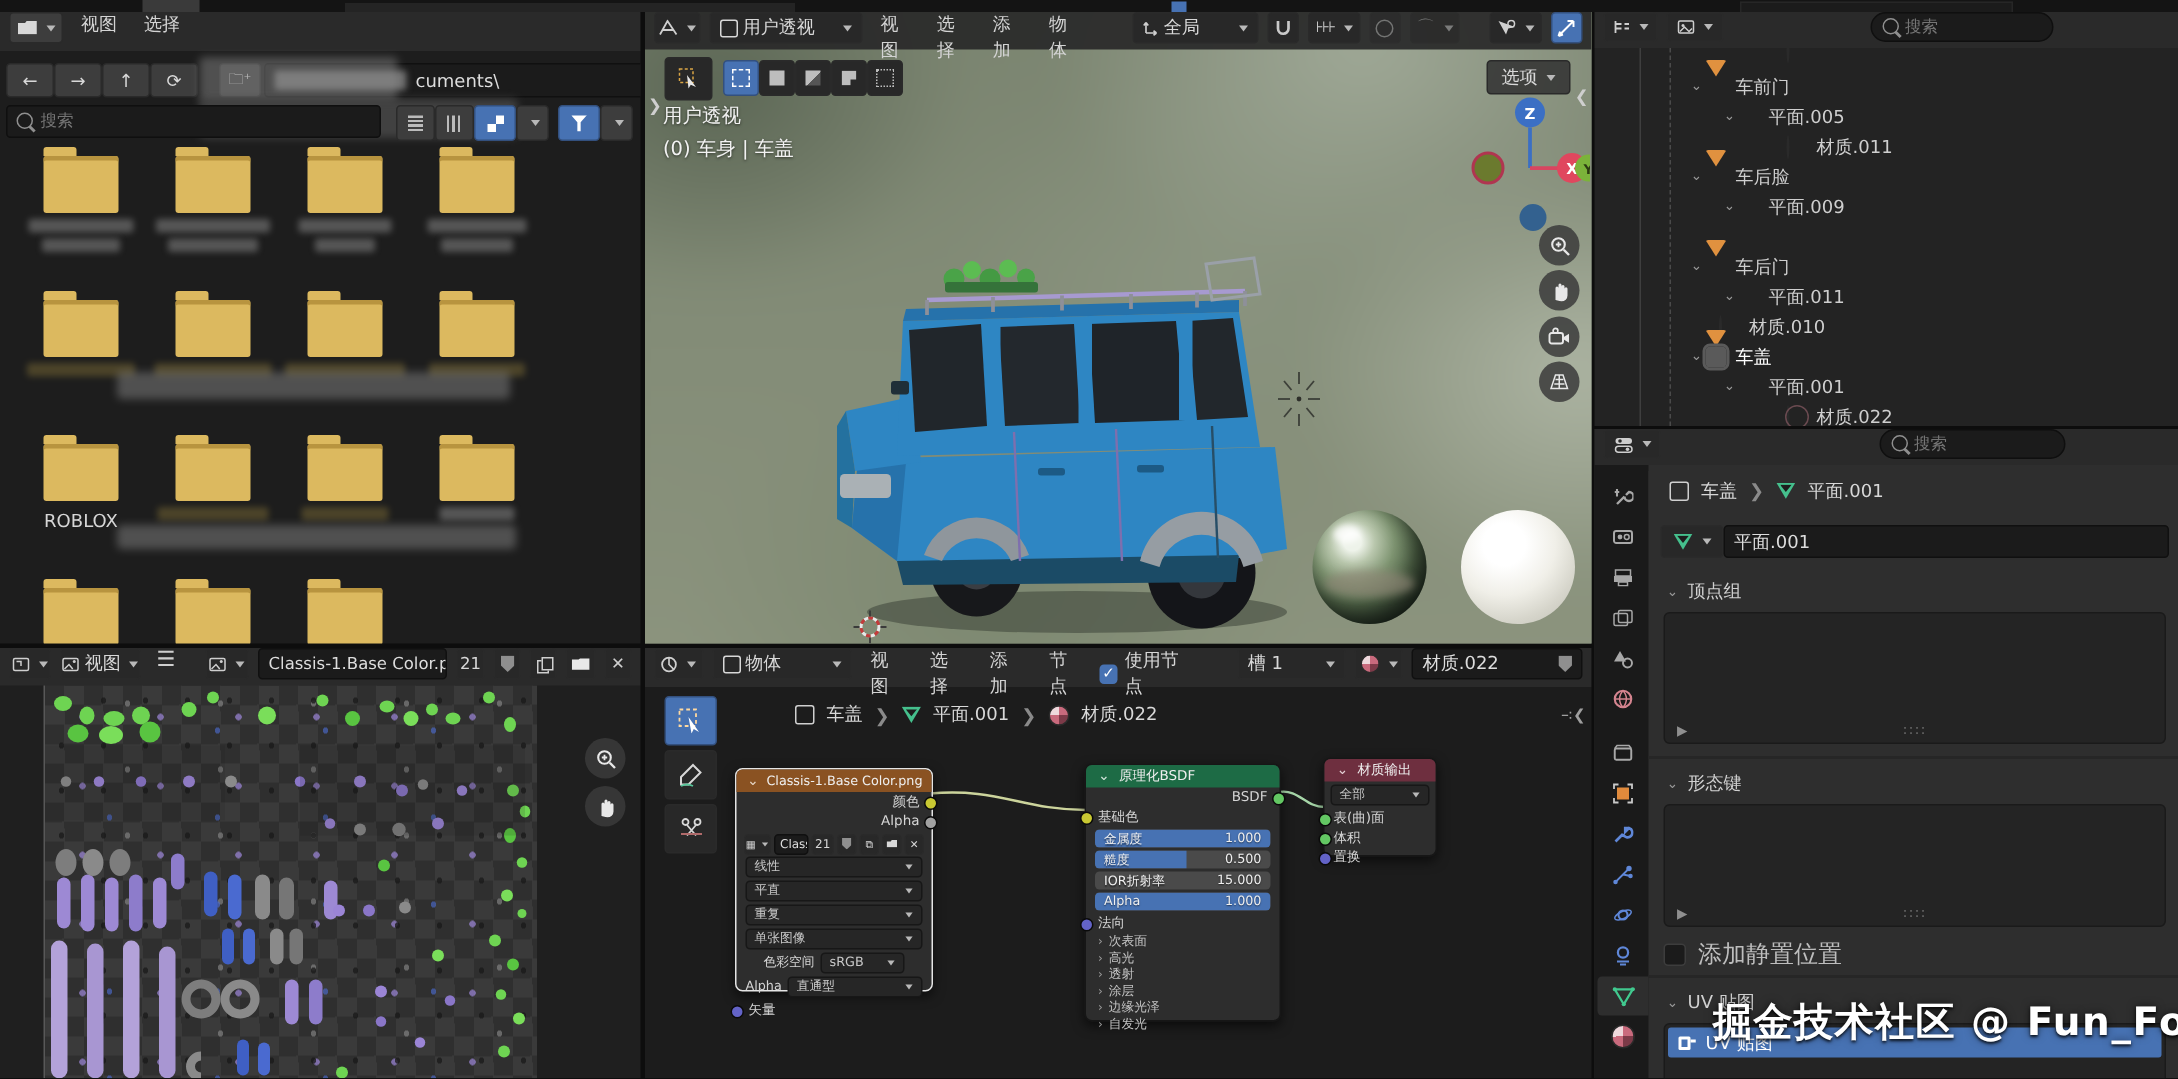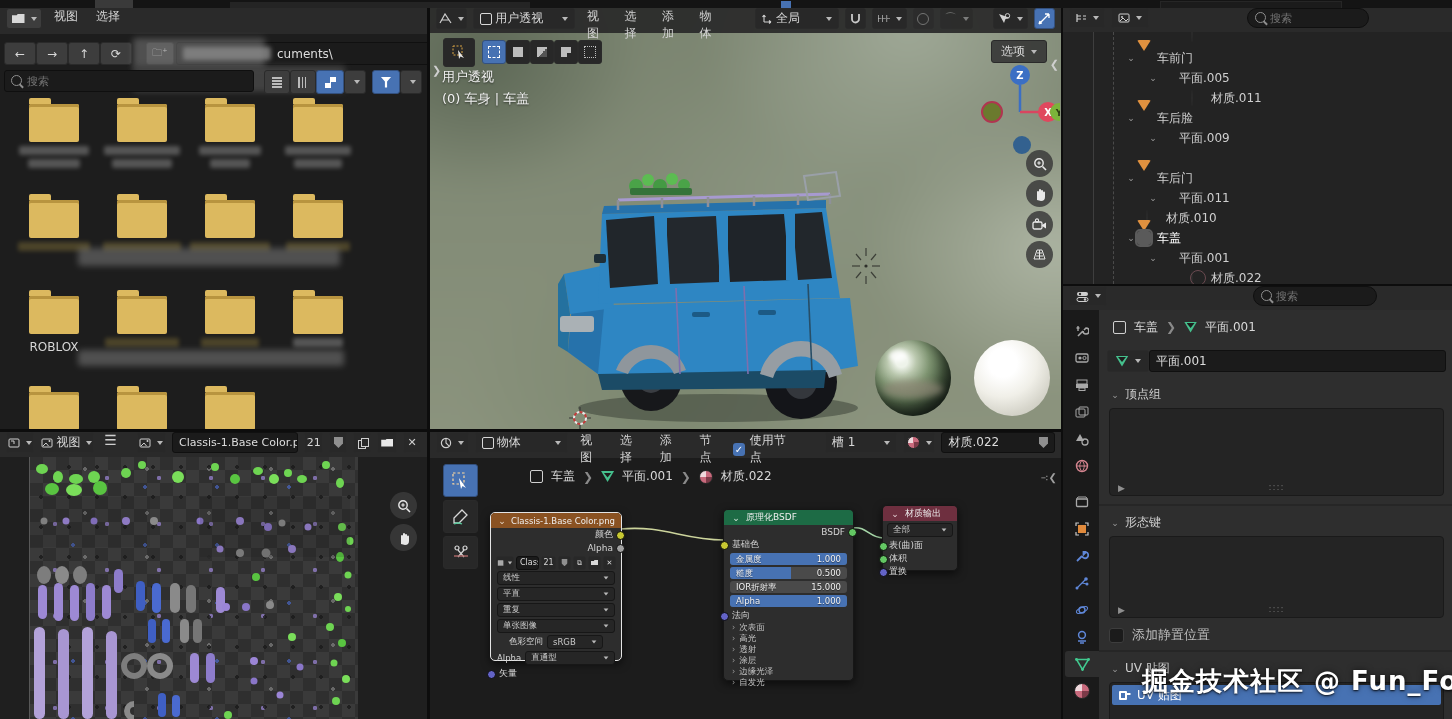"添加静置位置" span { font-size: 13px -> 16px }
